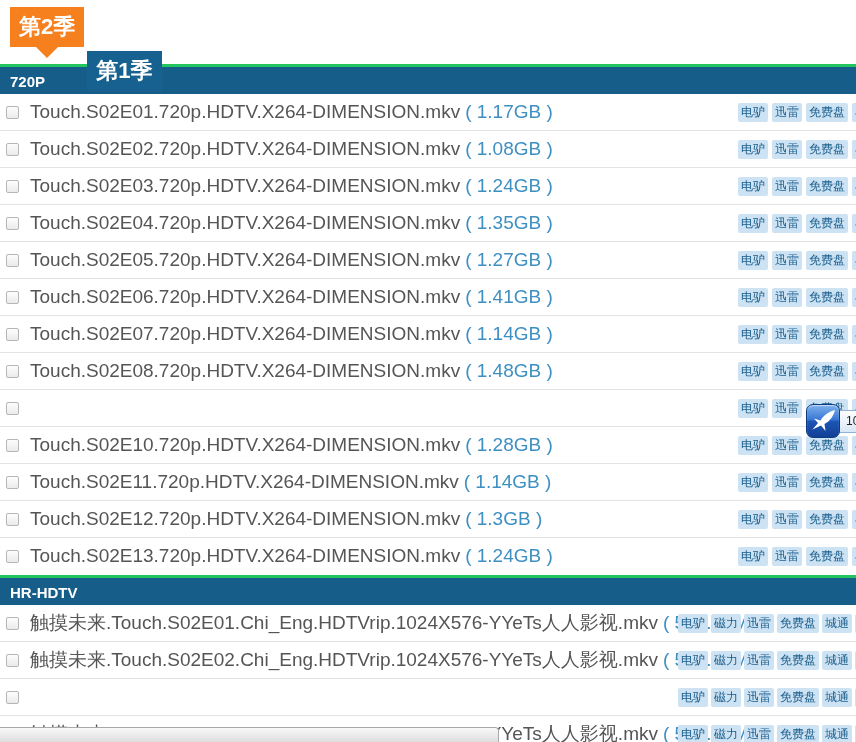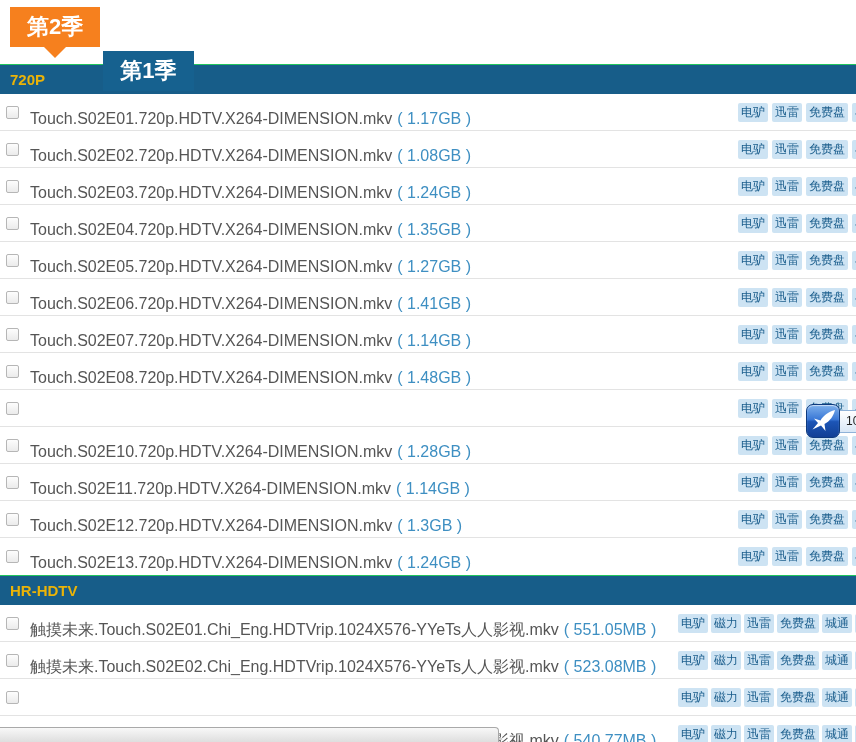"第2季" .tab { padding: 0 17px -> 0 9px }
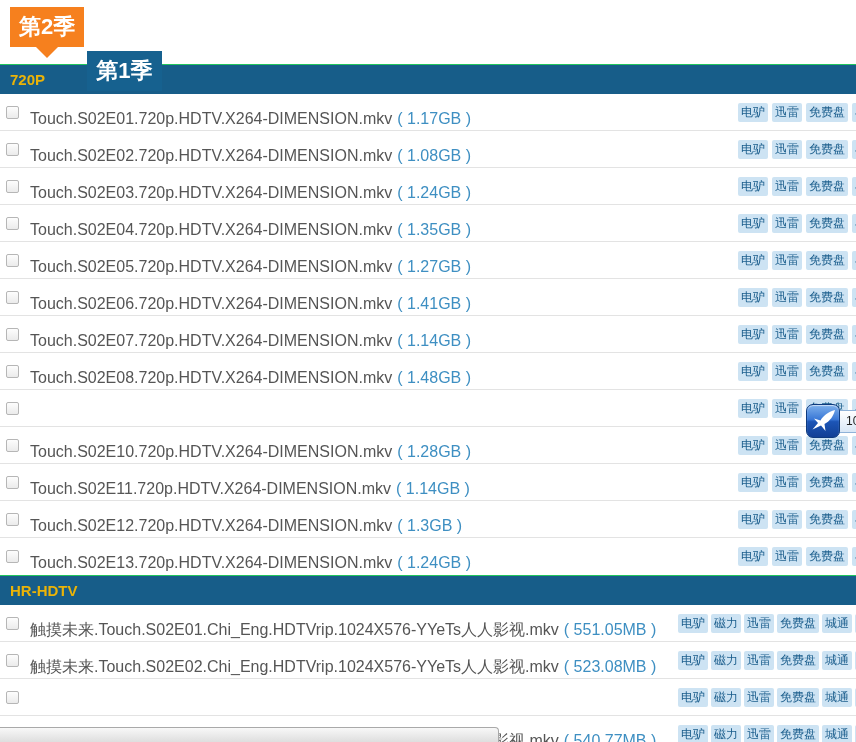"720P" .section-header { border-top: 1px solid #22c55e -> 3px solid #22c55e; color: #eab308 -> #ffffff }
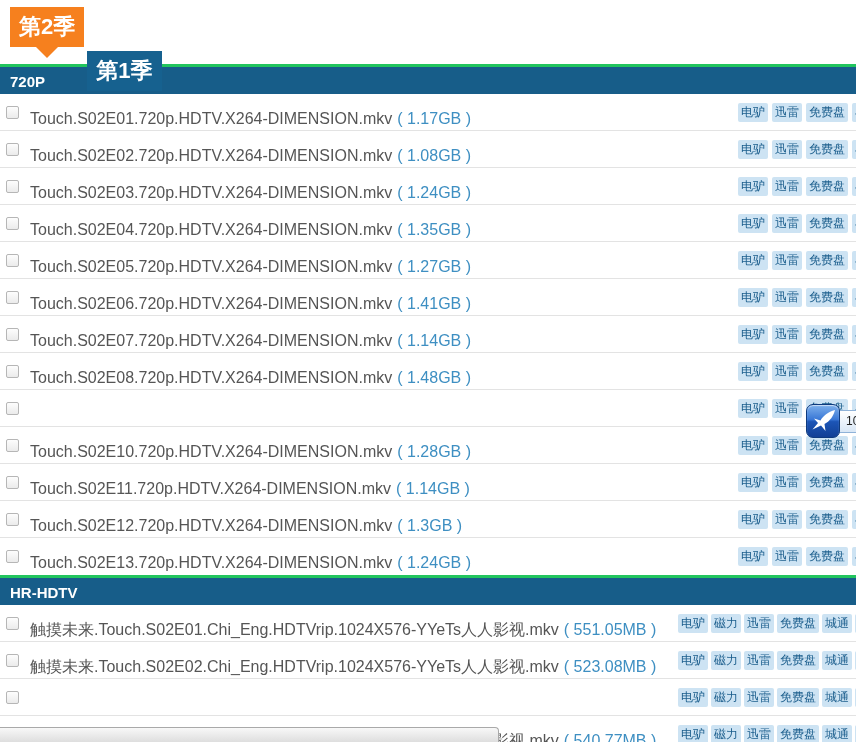"Touch.S02E01.720p.HDTV.X264-DIMENSION.mk" .file-label { font-size: 16px -> 19px; top: 7px -> 0 }
